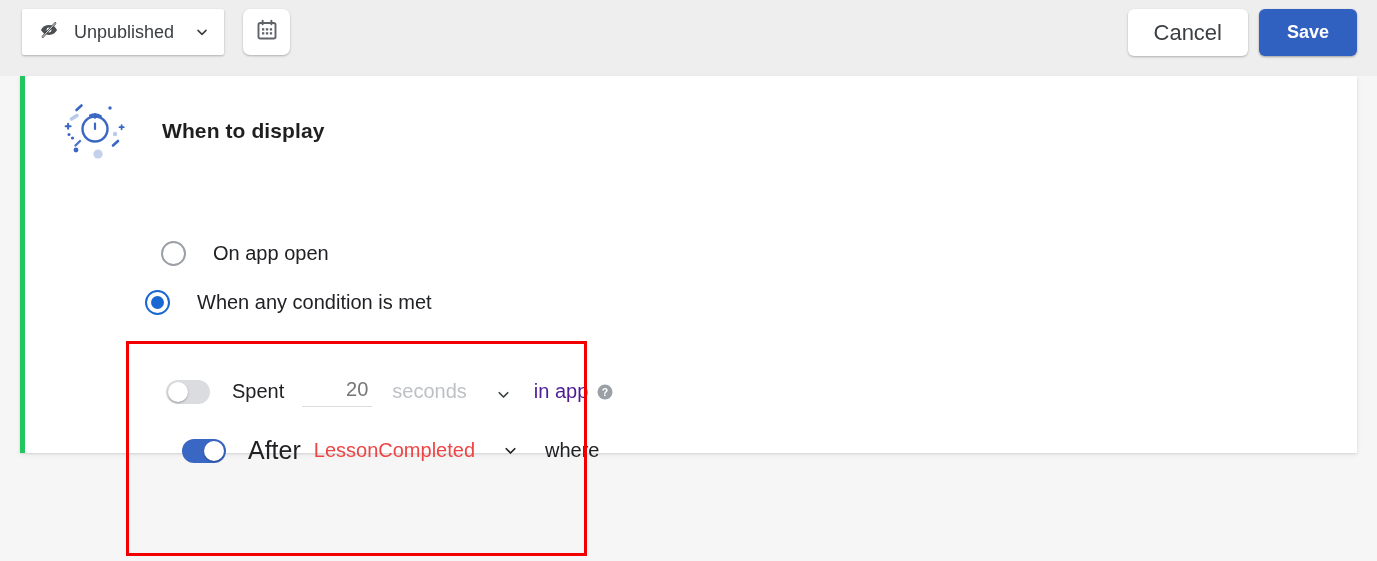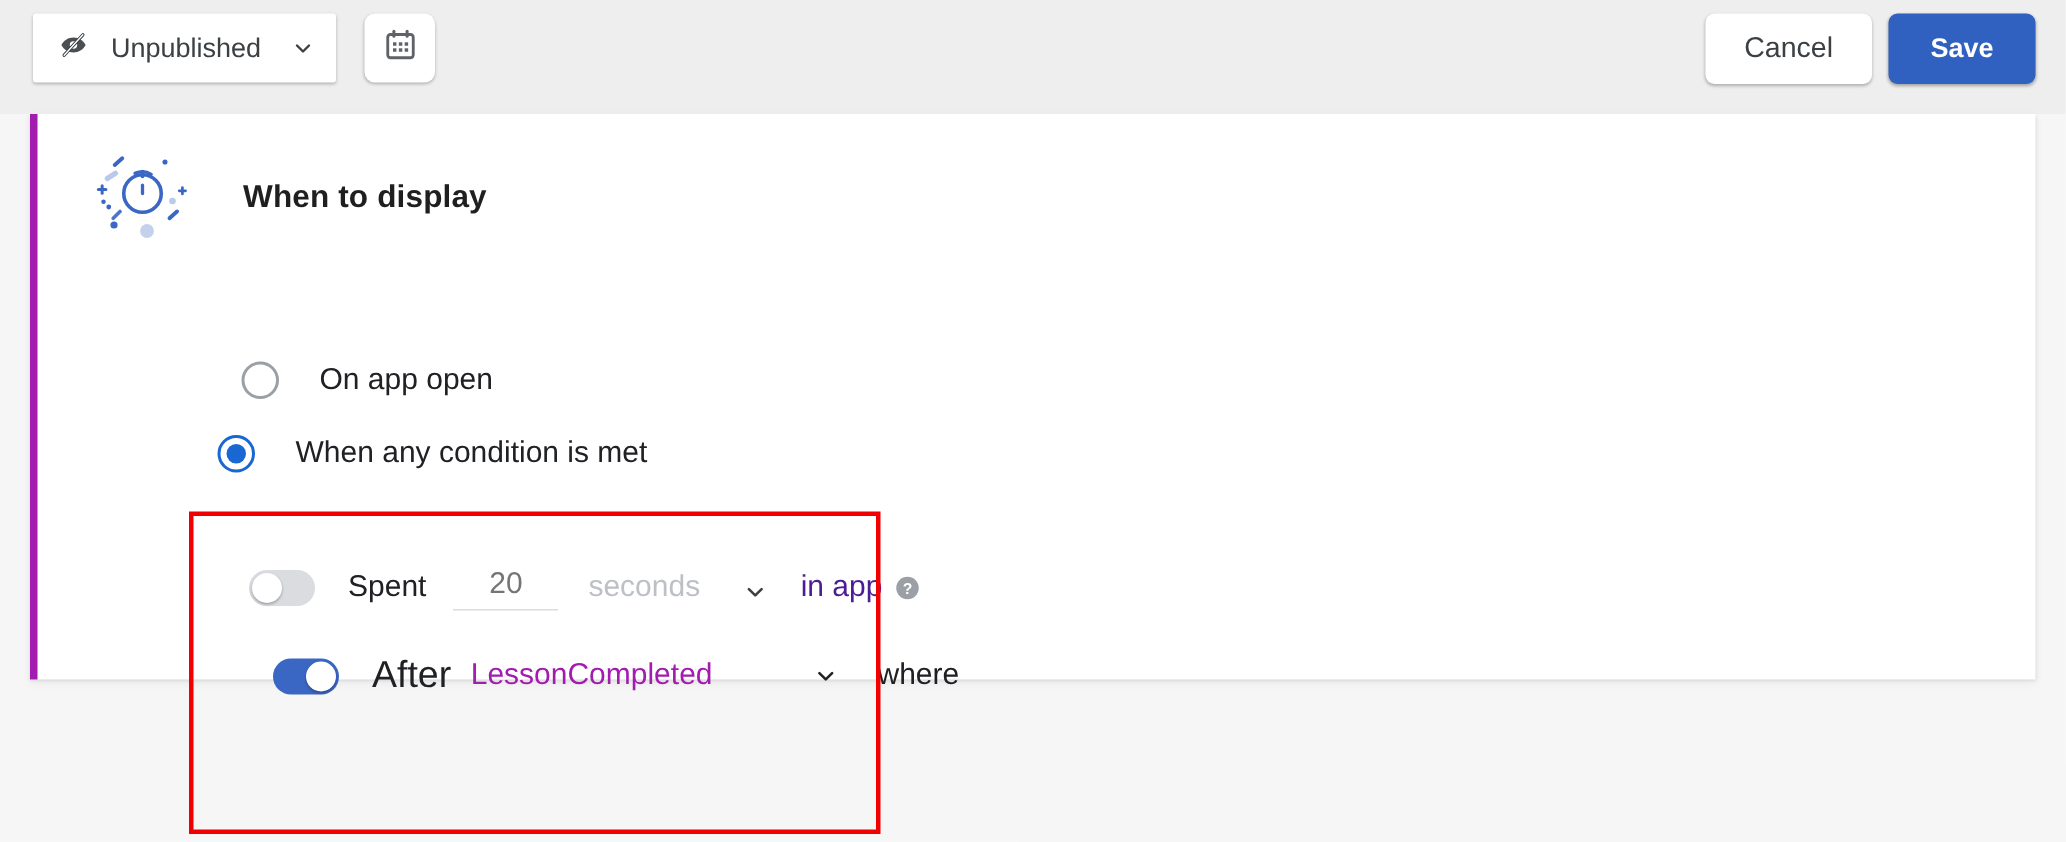"Cancel" .btn-cancel { font-size: 19px -> 22px }
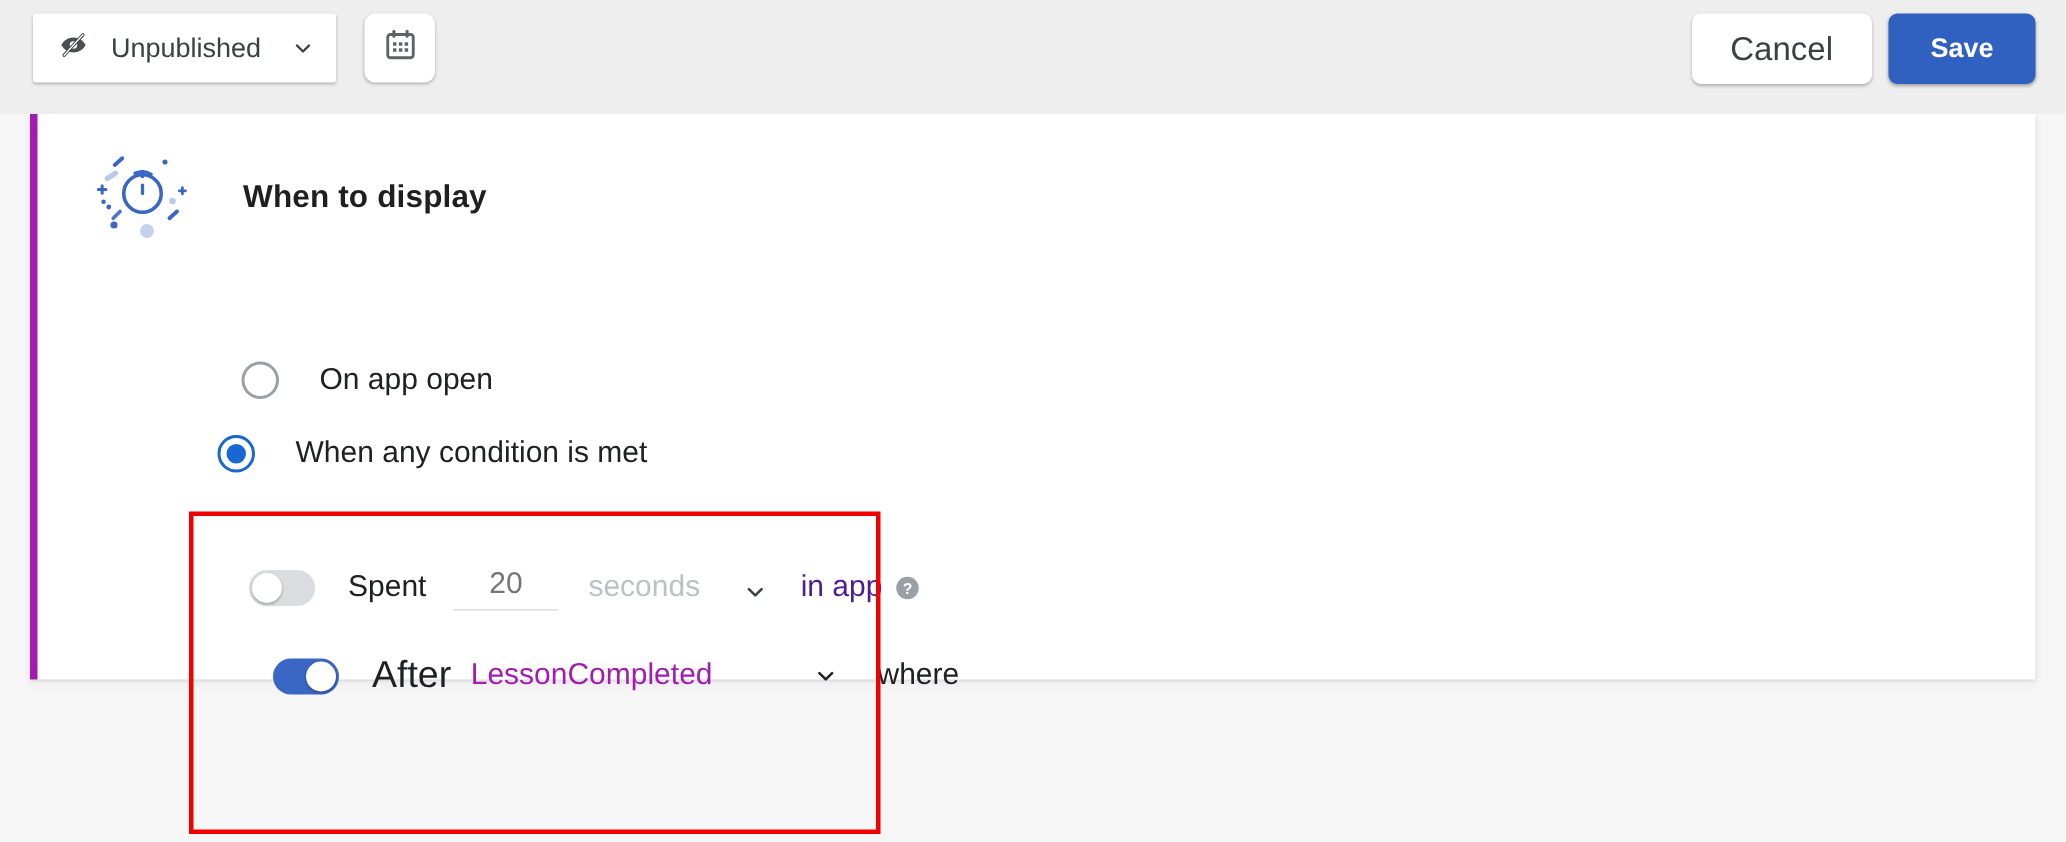"When to display" .card { border-left: 5px solid #a21caf -> 5px solid #22c55e }
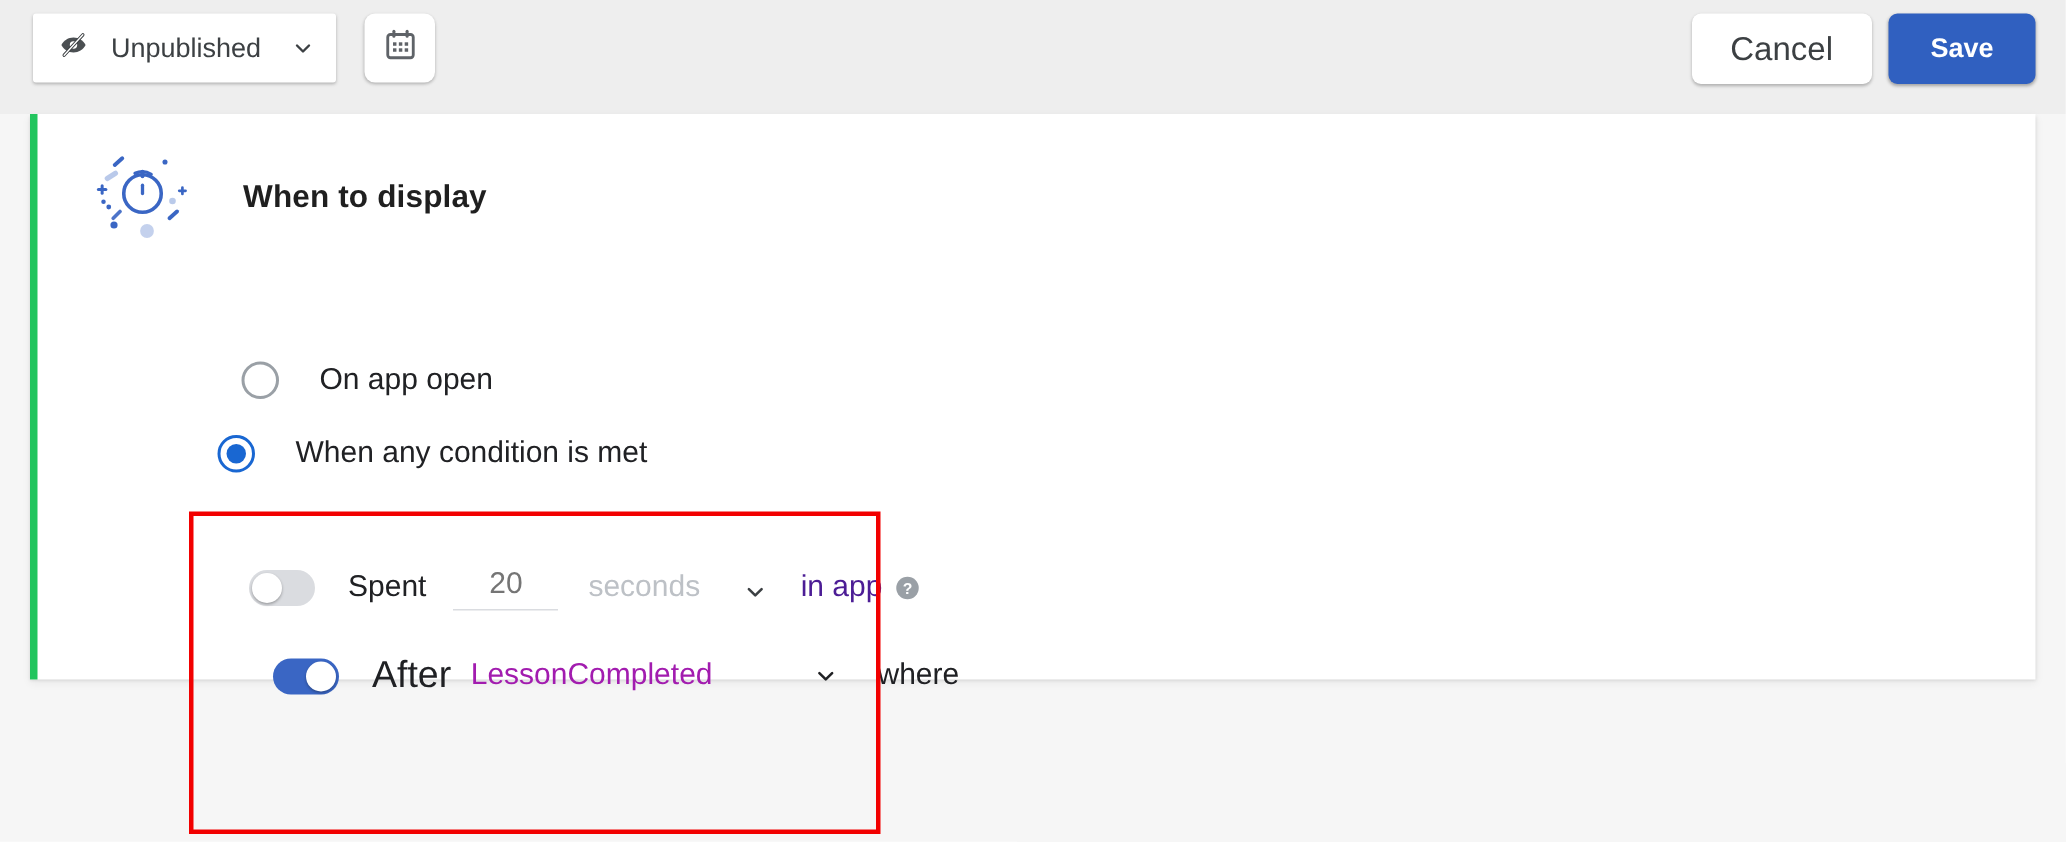"20" .num-field { text-align: center -> right }
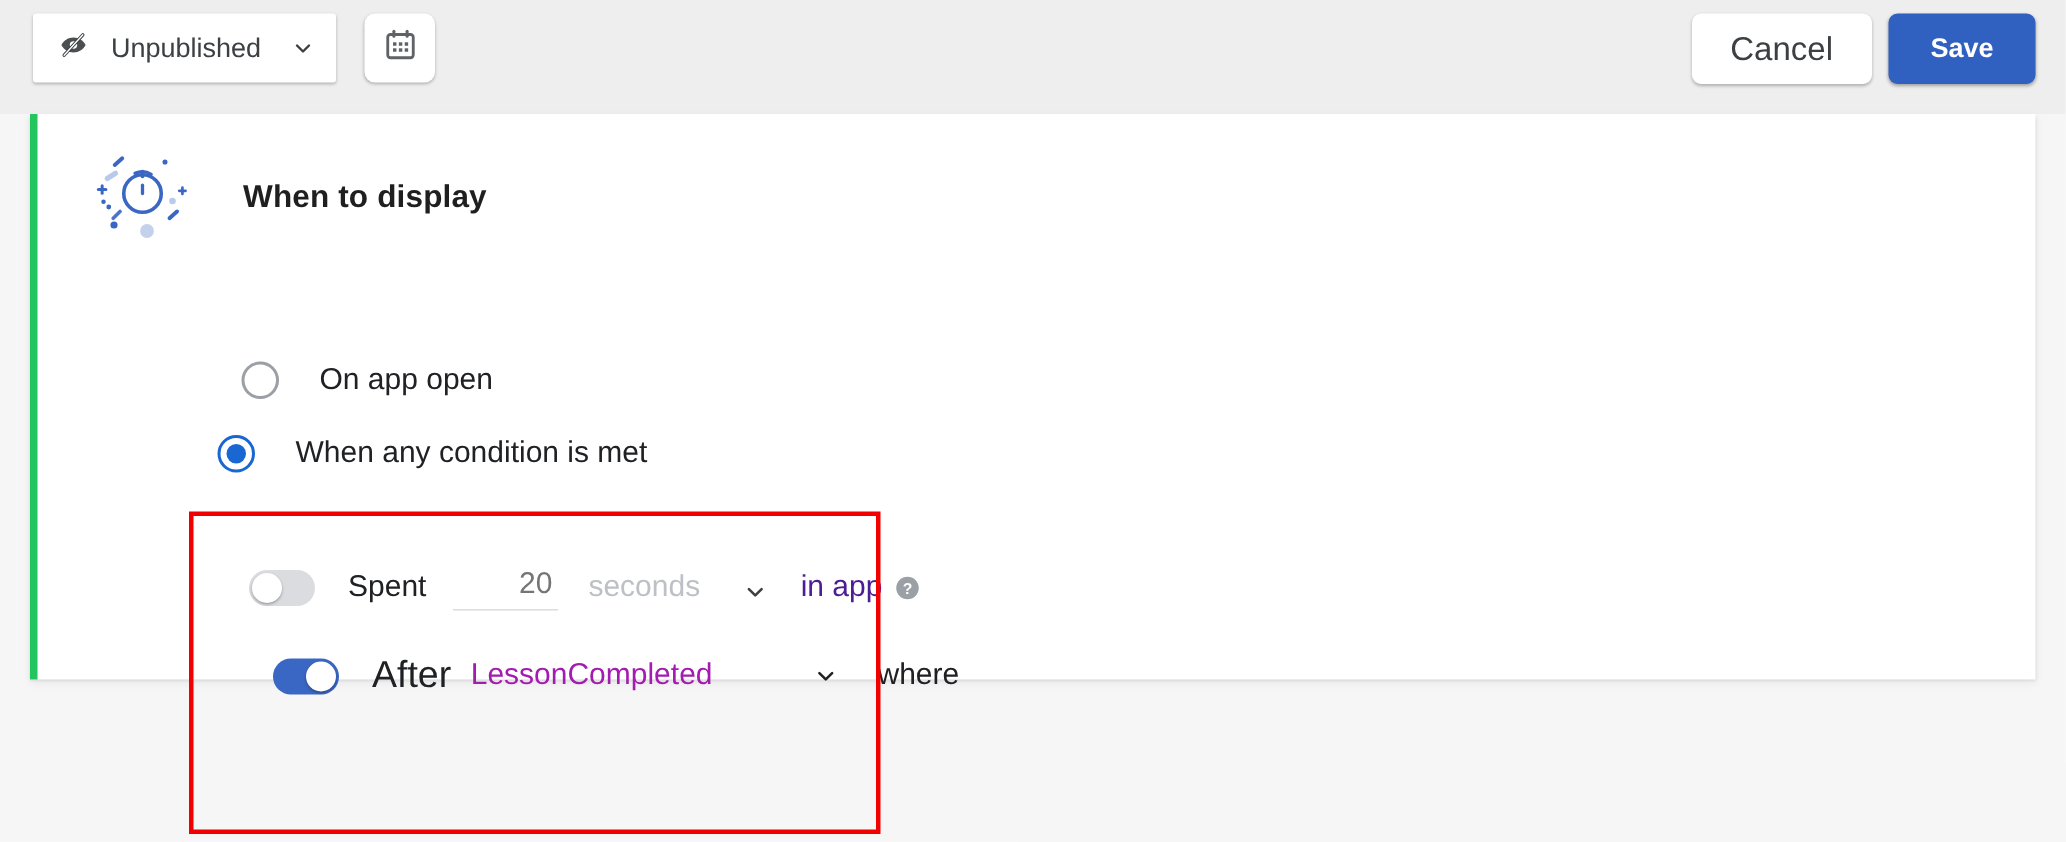"LessonCompleted" .event-sel { color: #a21caf -> #ef4444; gap: 40px -> none }
